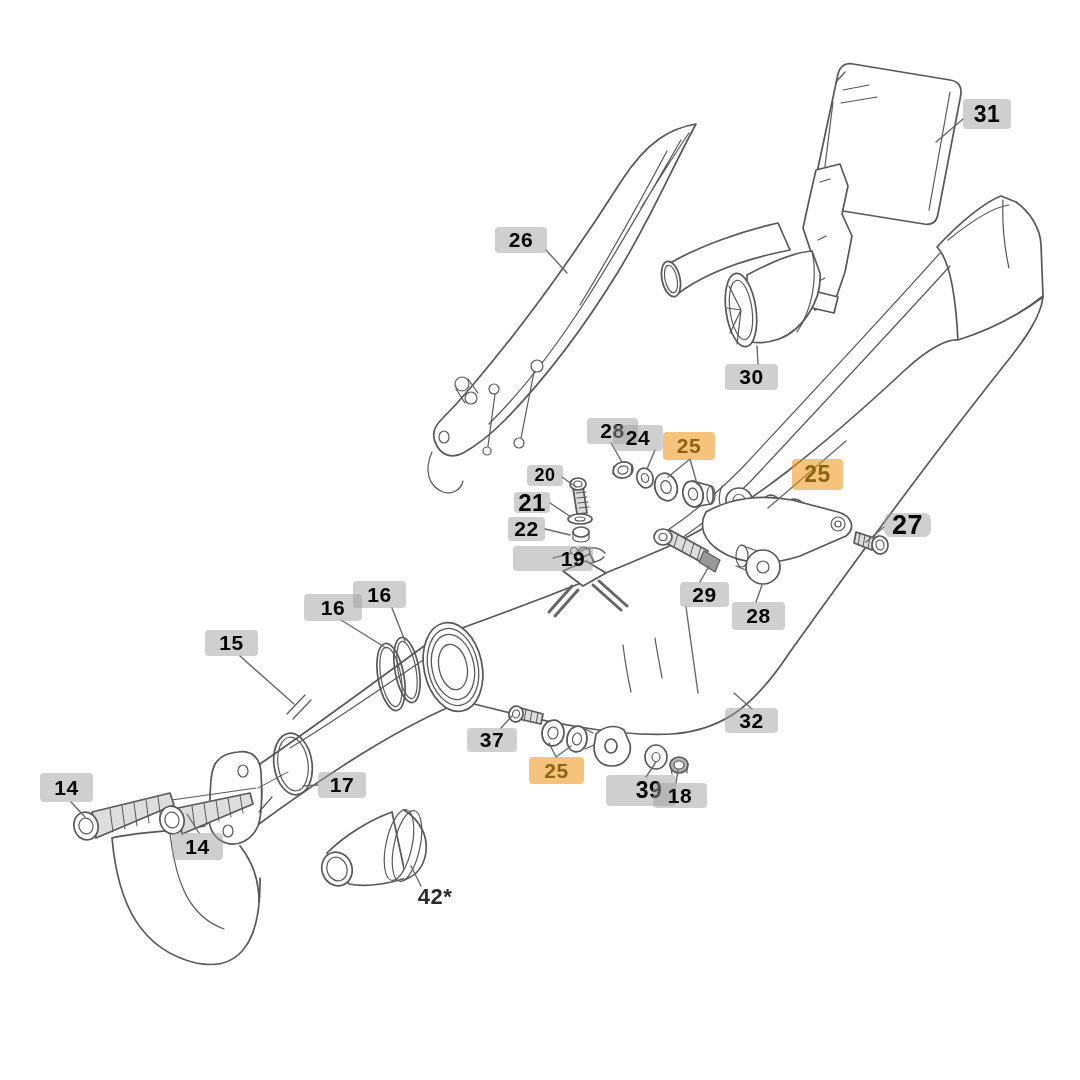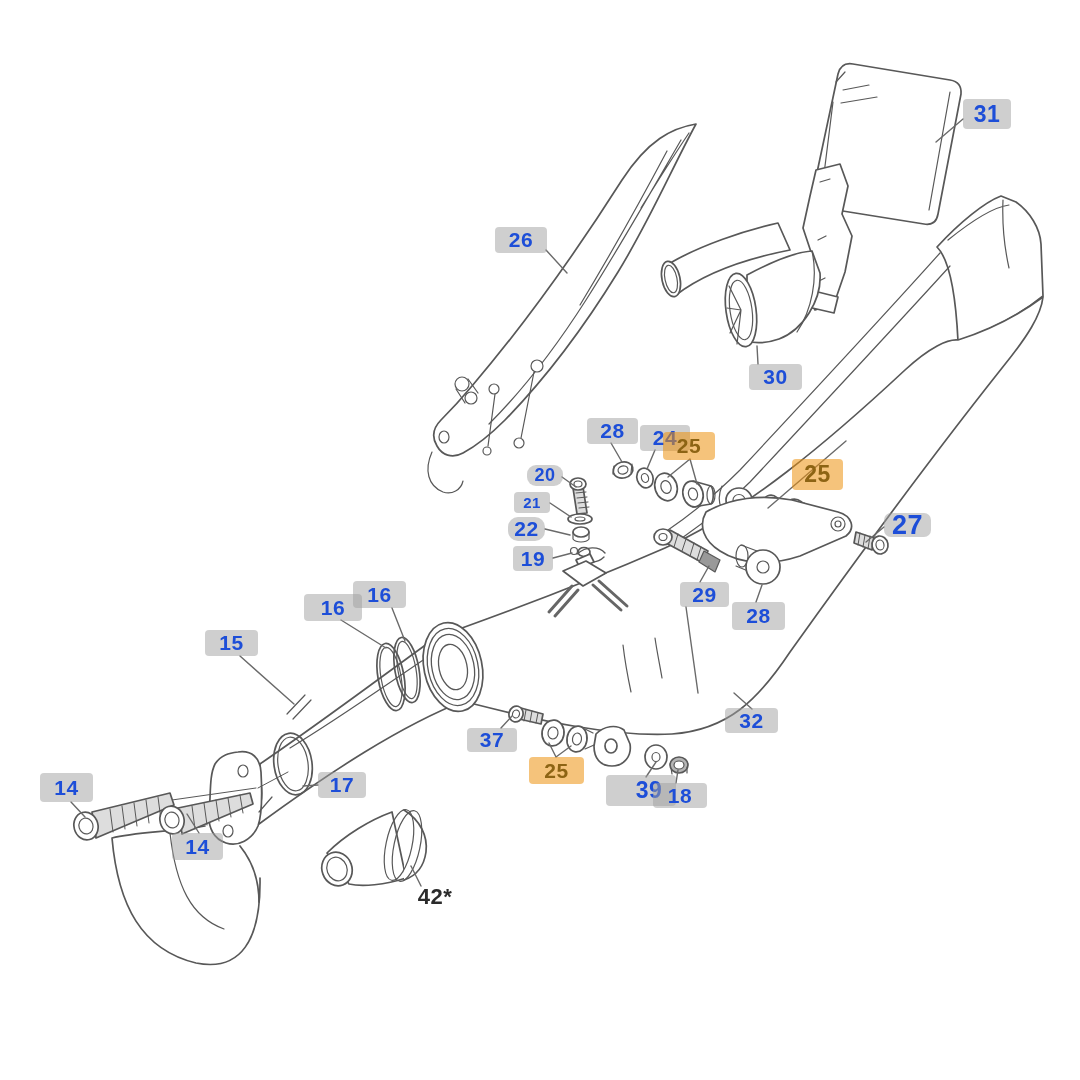"31" .callout { color: #1d4ed8 -> #000000 }
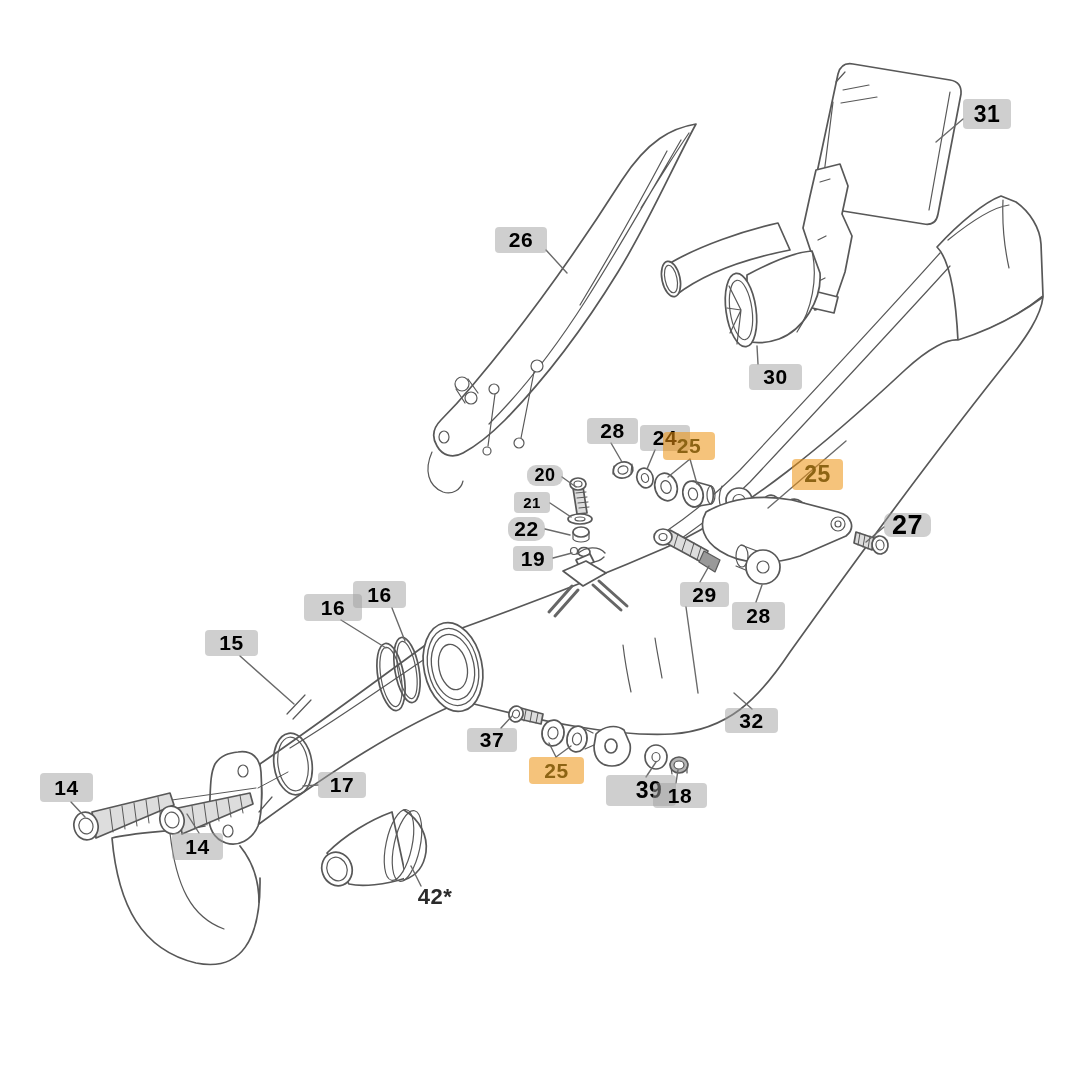"30" div.callout { margin-left: 24px -> none }
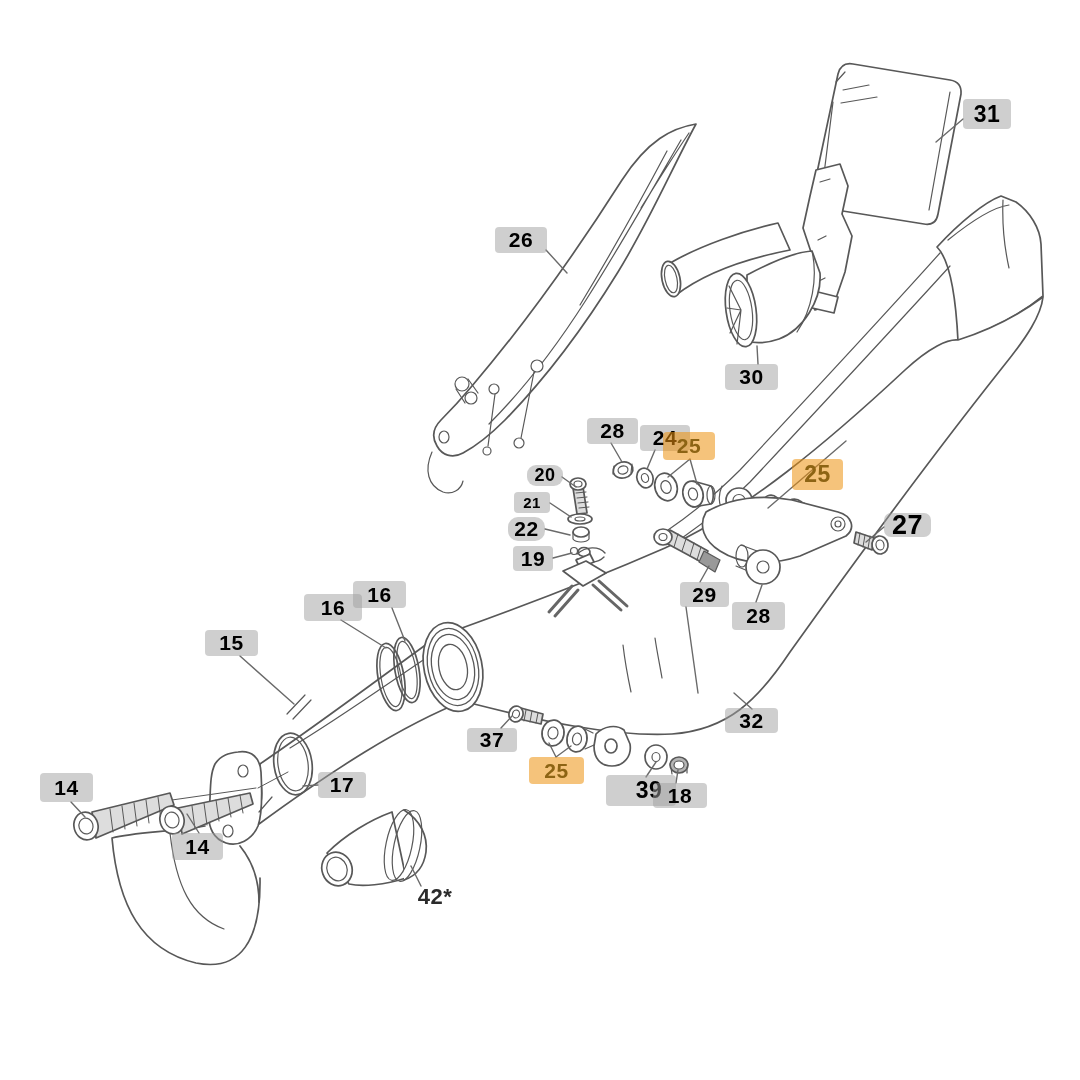"24" div.callout { left: 640px -> 613px }
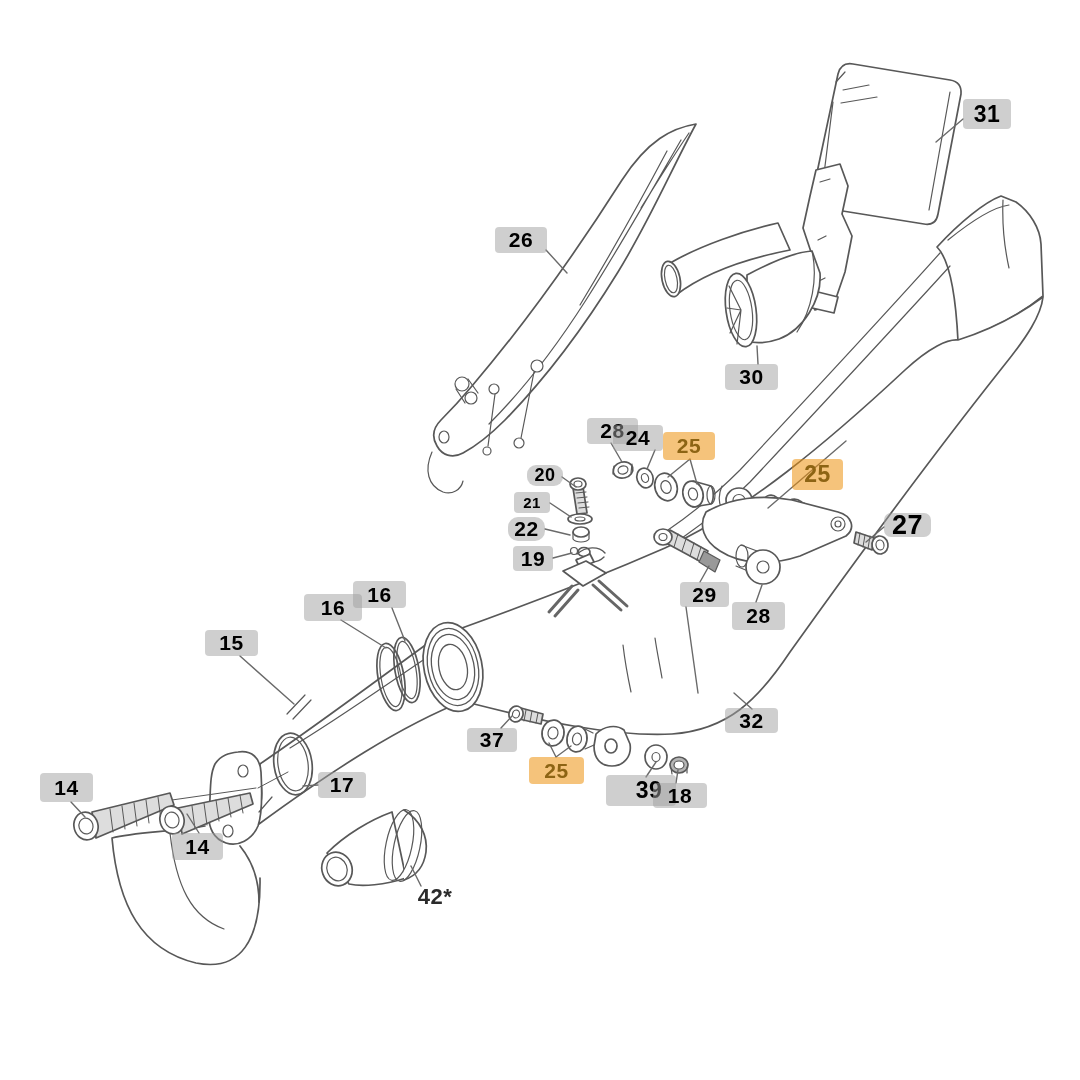"20" div.callout { border-radius: 9px -> none }
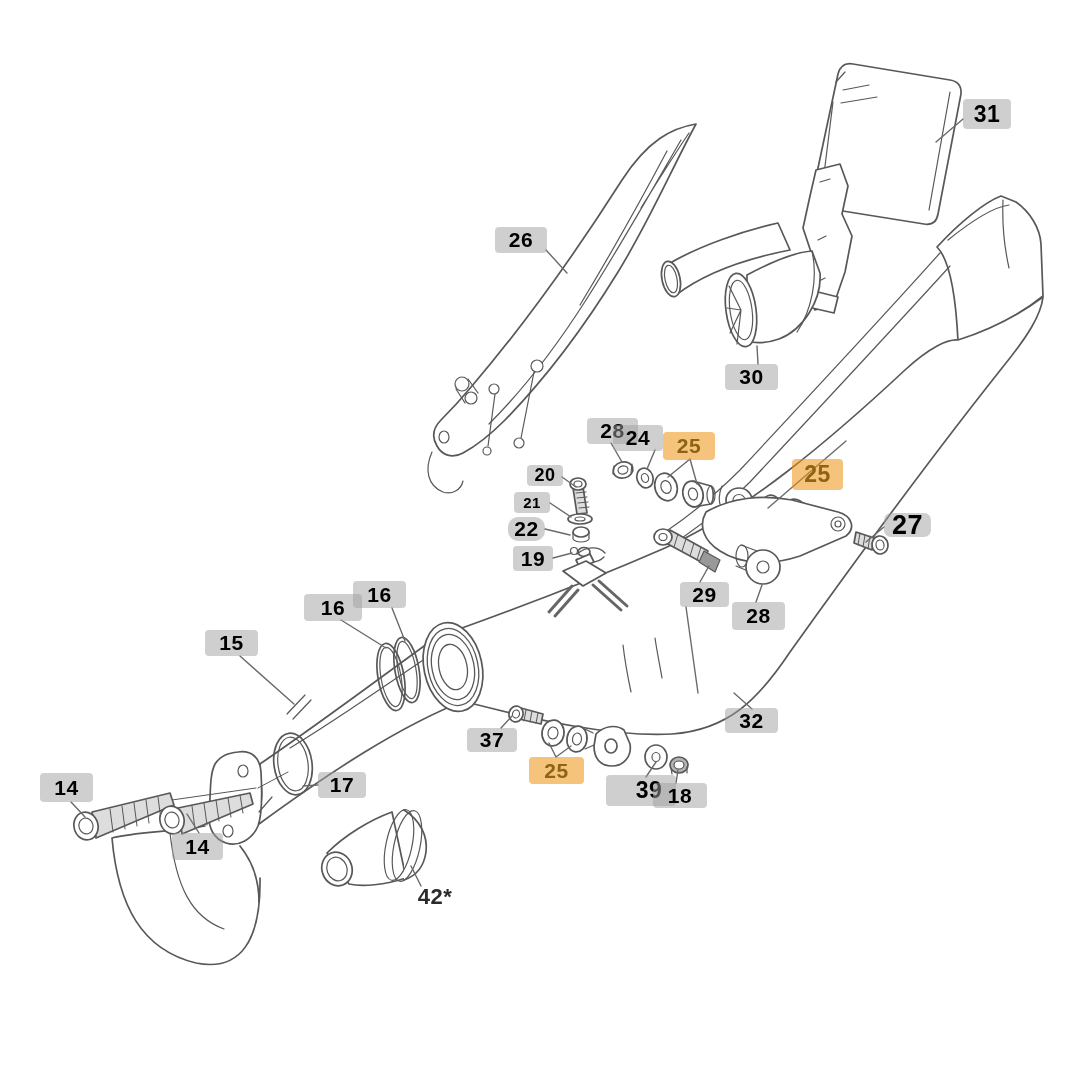"21" div.callout { font-size: 15px -> 24px }
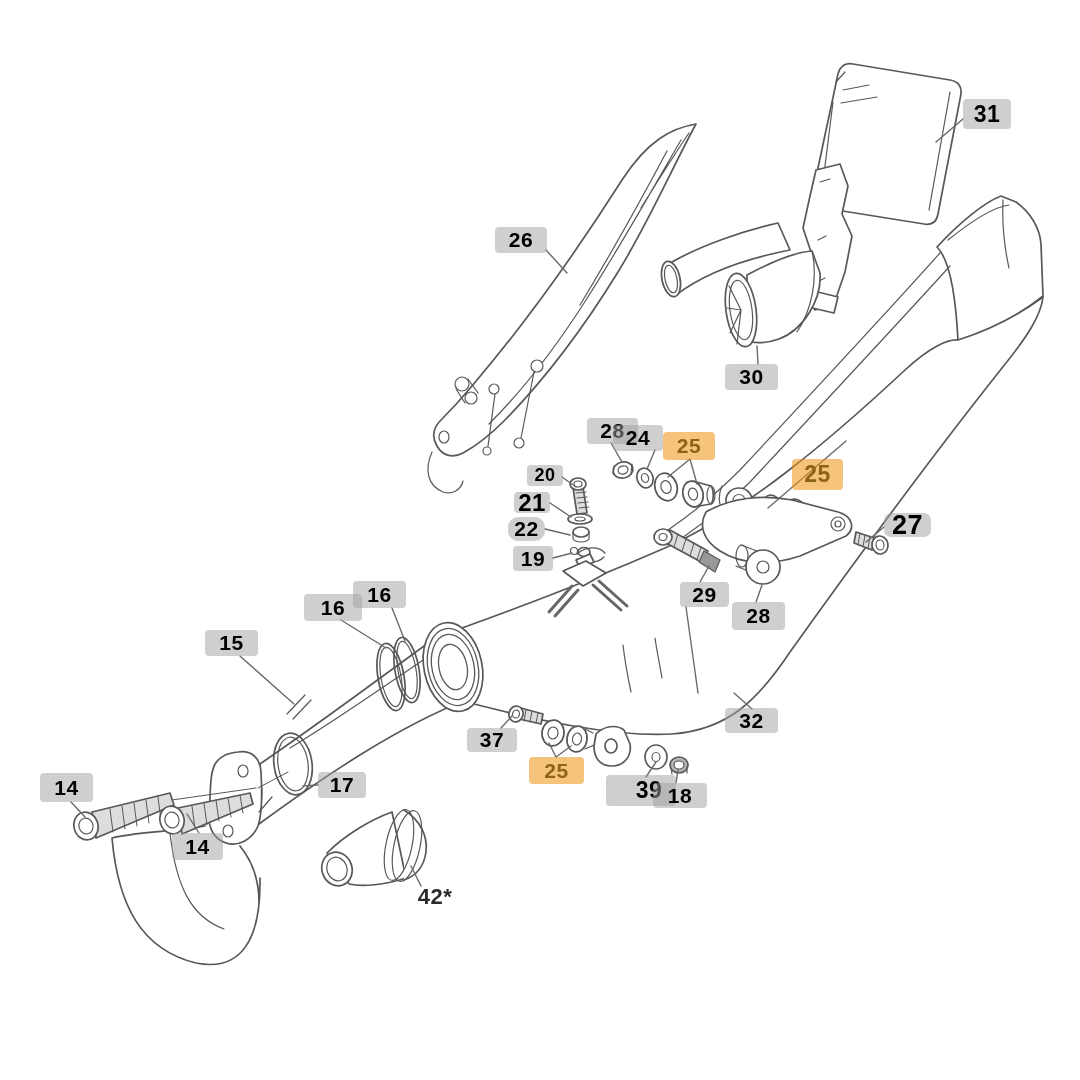"22" div.callout { border-radius: 10px -> none }
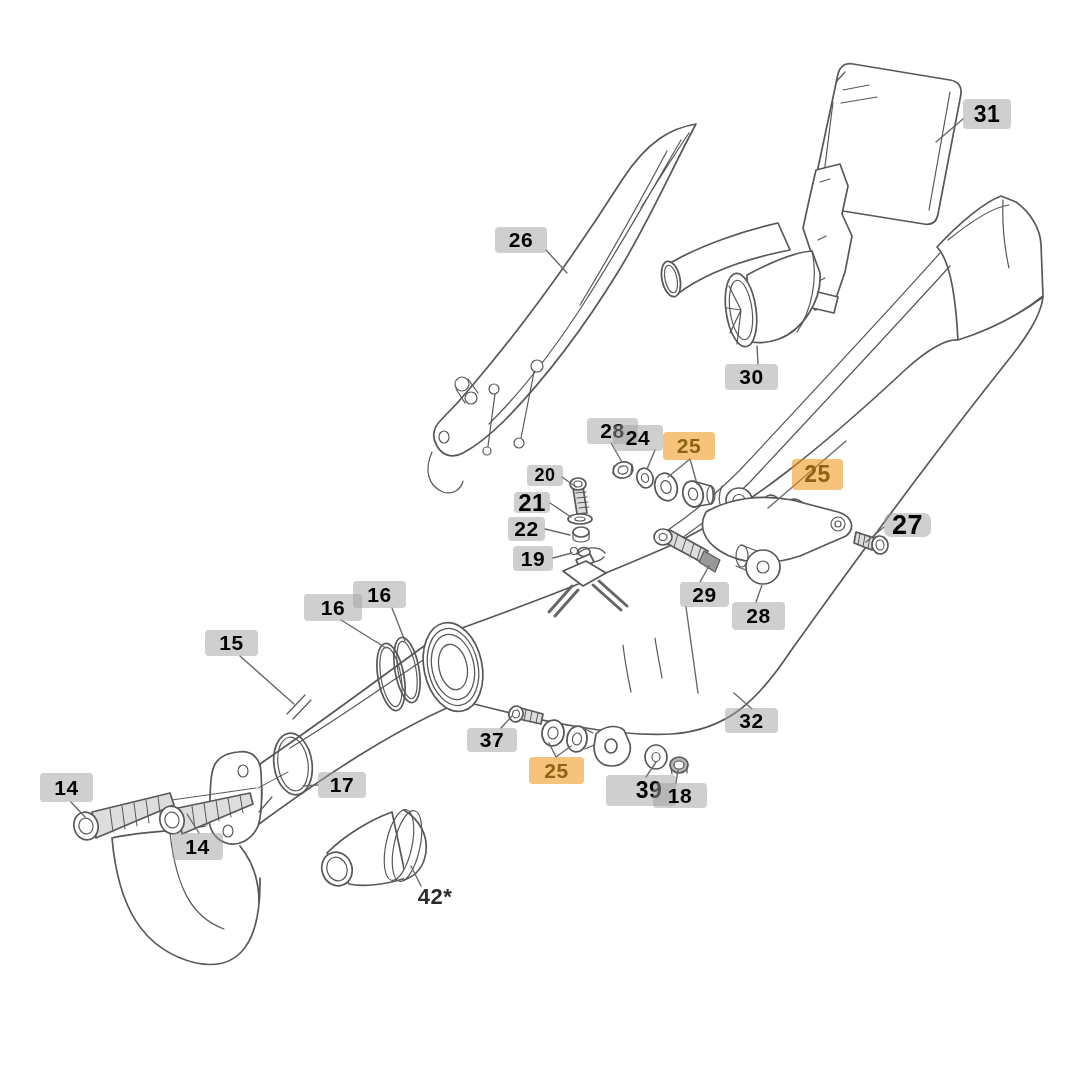"19" div.callout { padding-left: none -> 40px }
